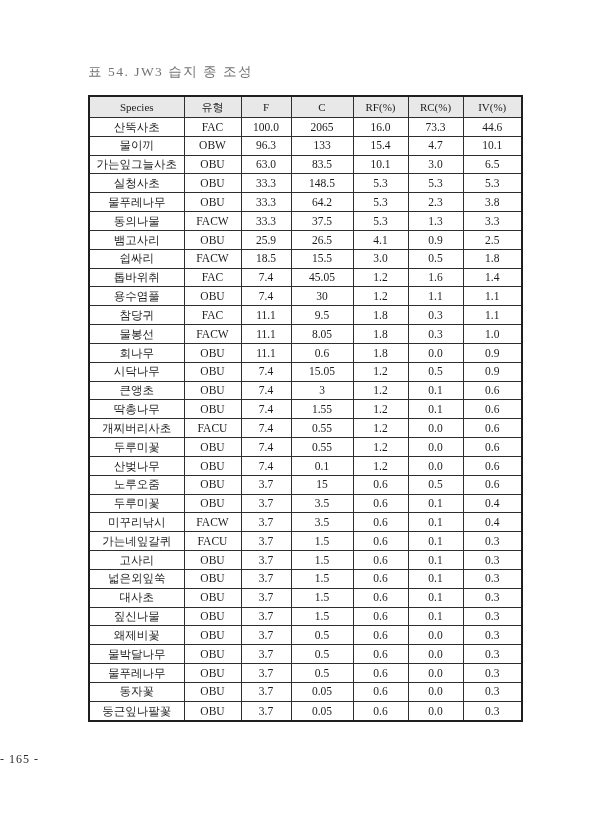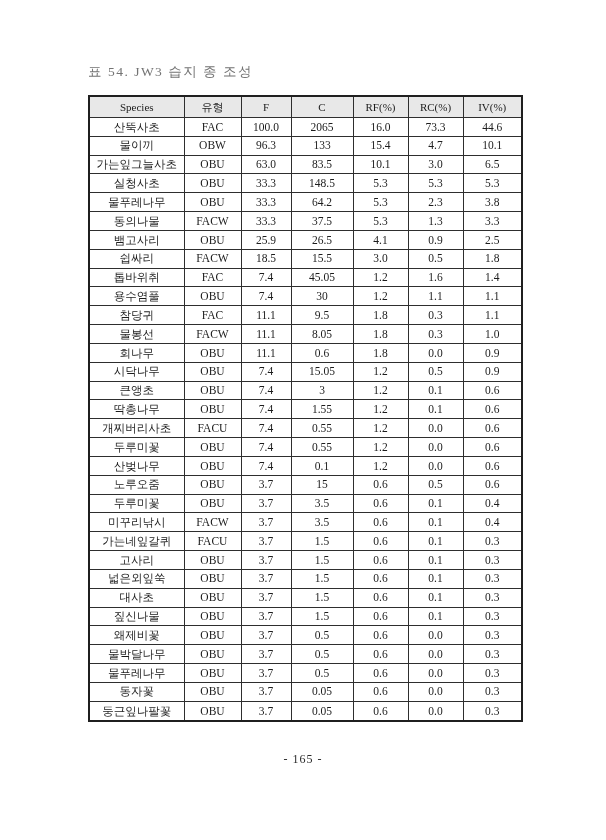"- 165 -" .footer { text-align: center -> none }
